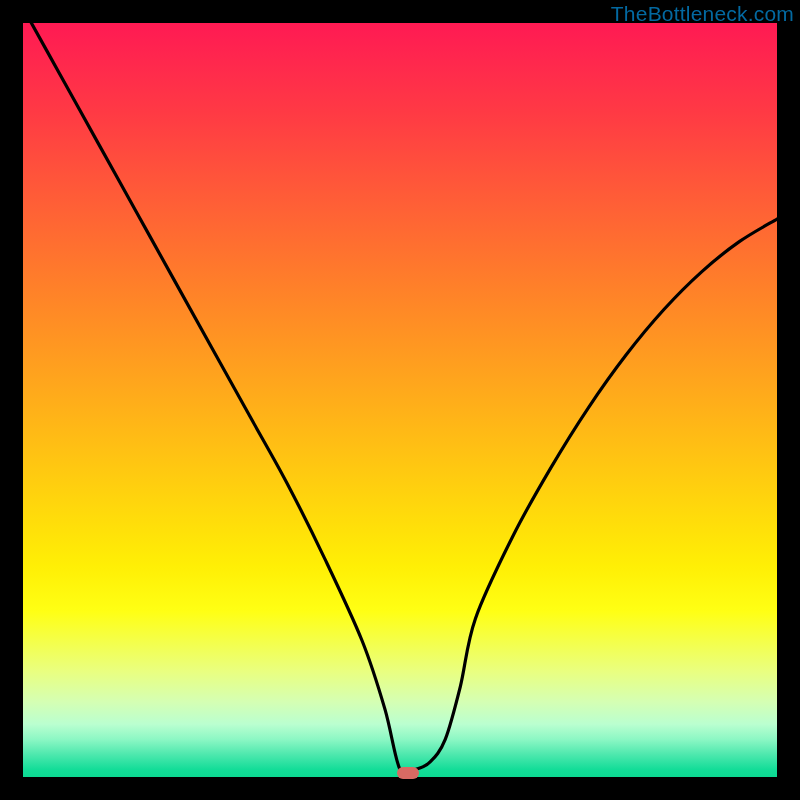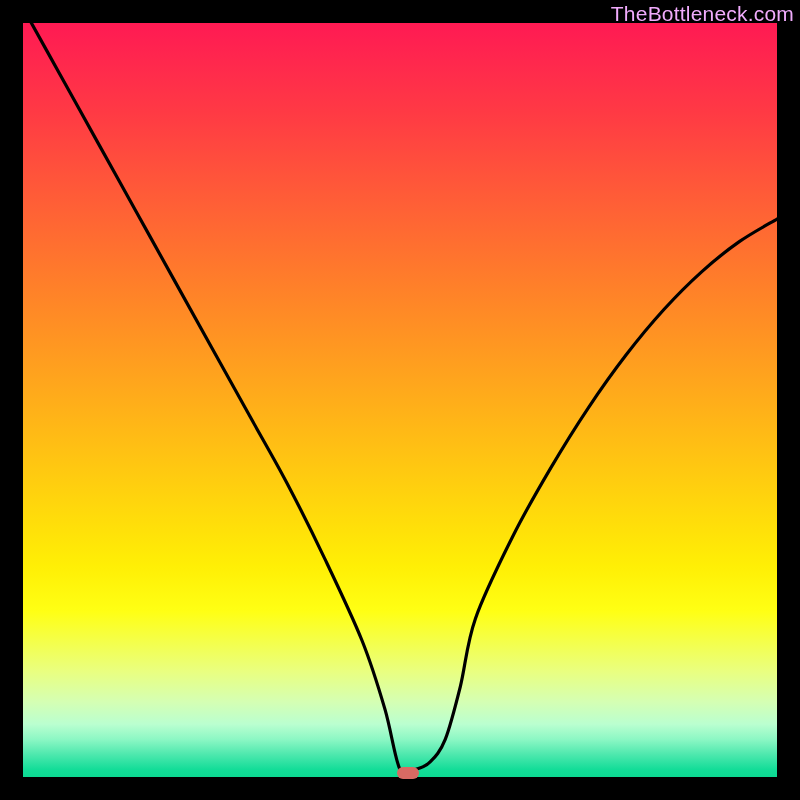"TheBottleneck.com" .watermark { color: #f0abfc -> #0369a1 }
